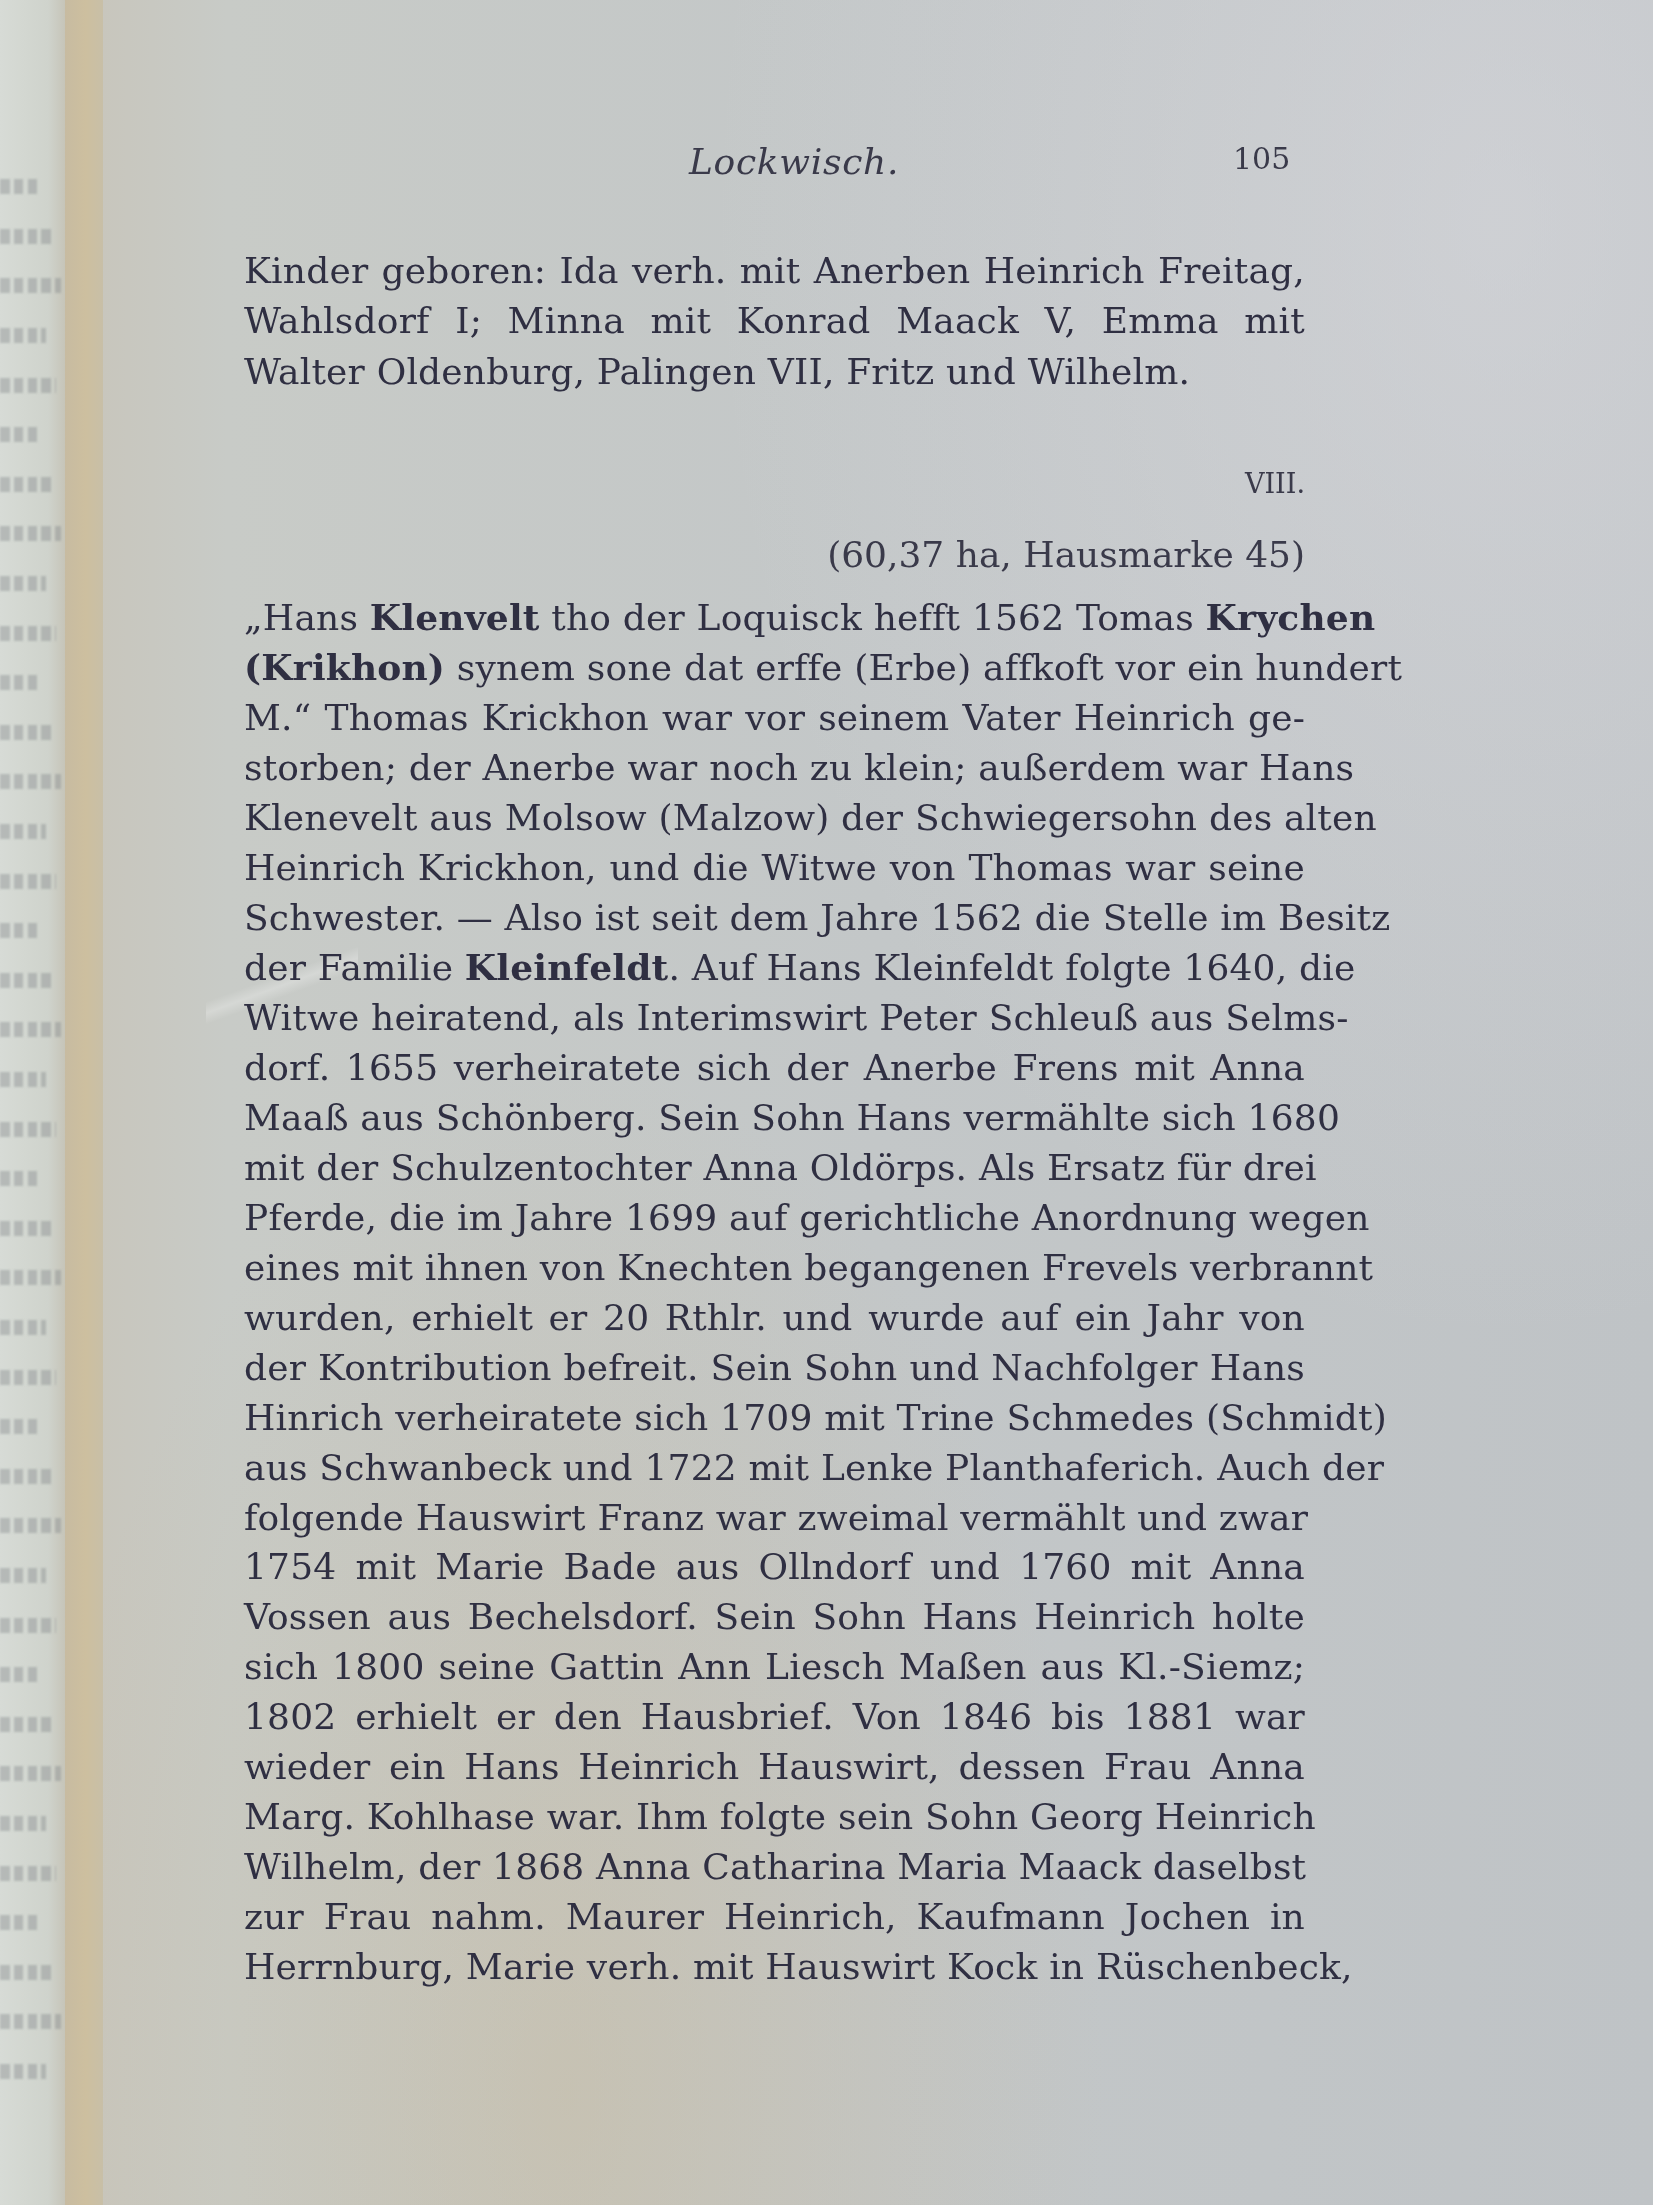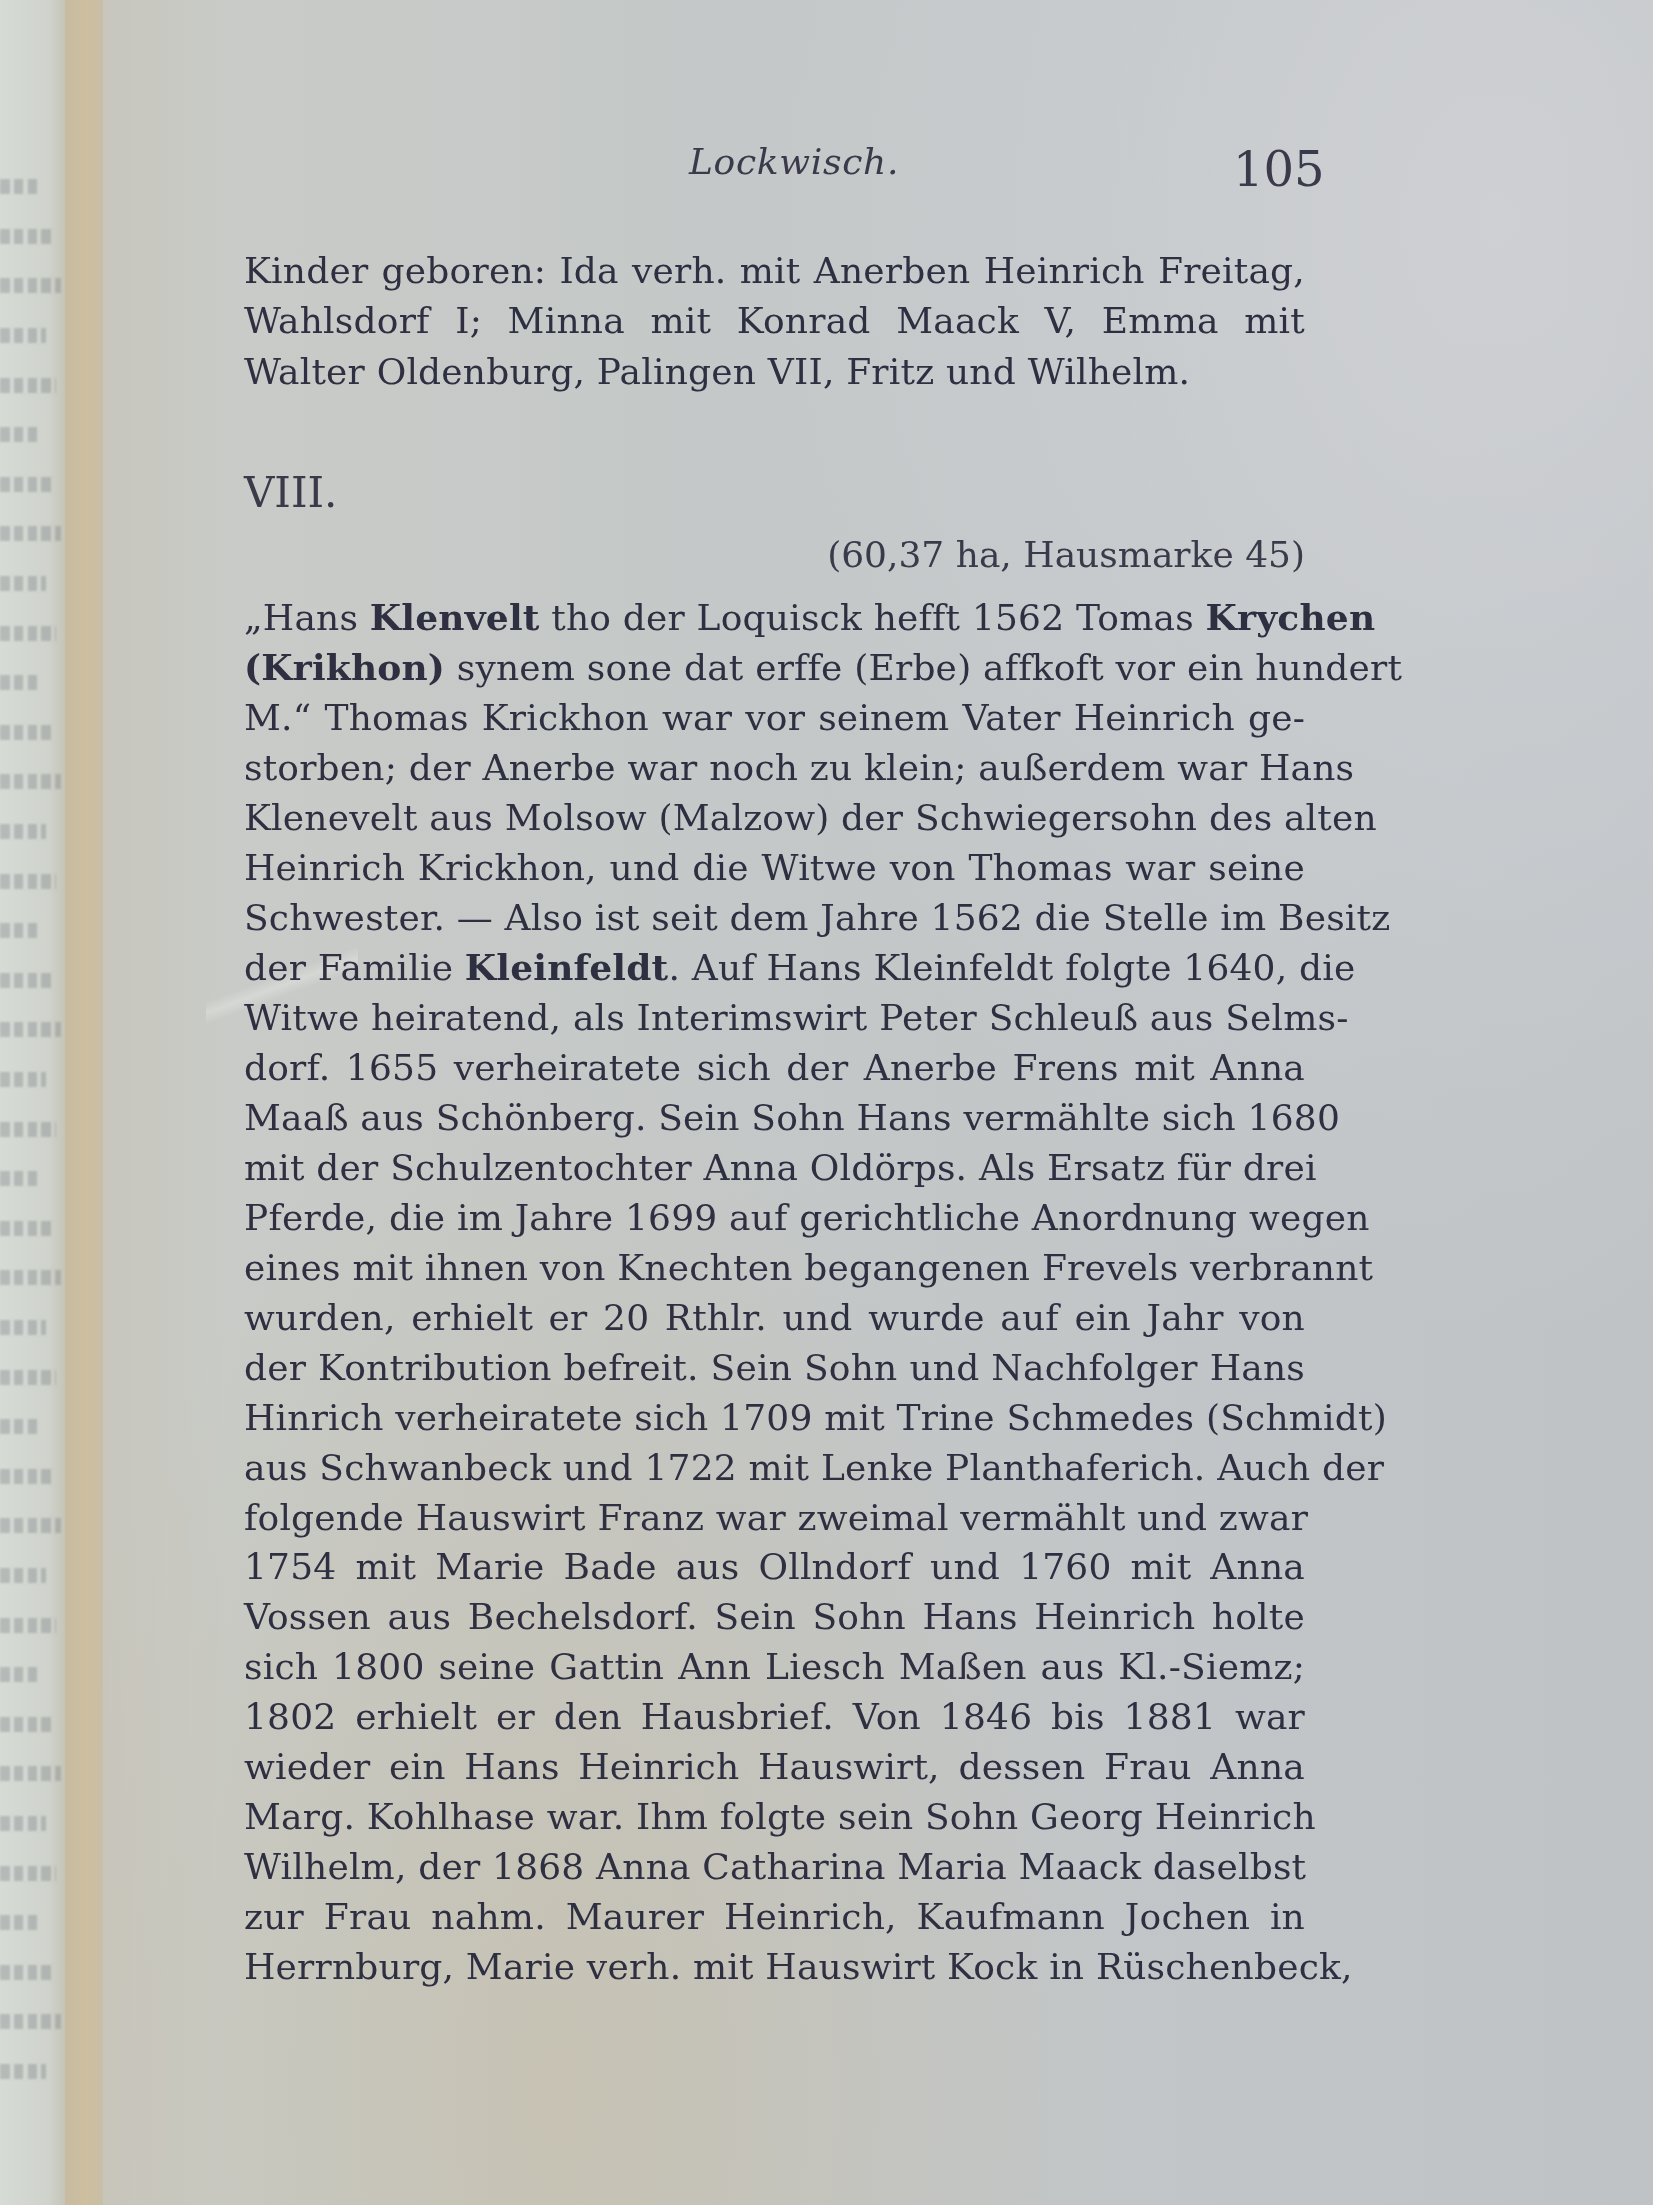"105" .page-number { font-size: 48px -> 30px }
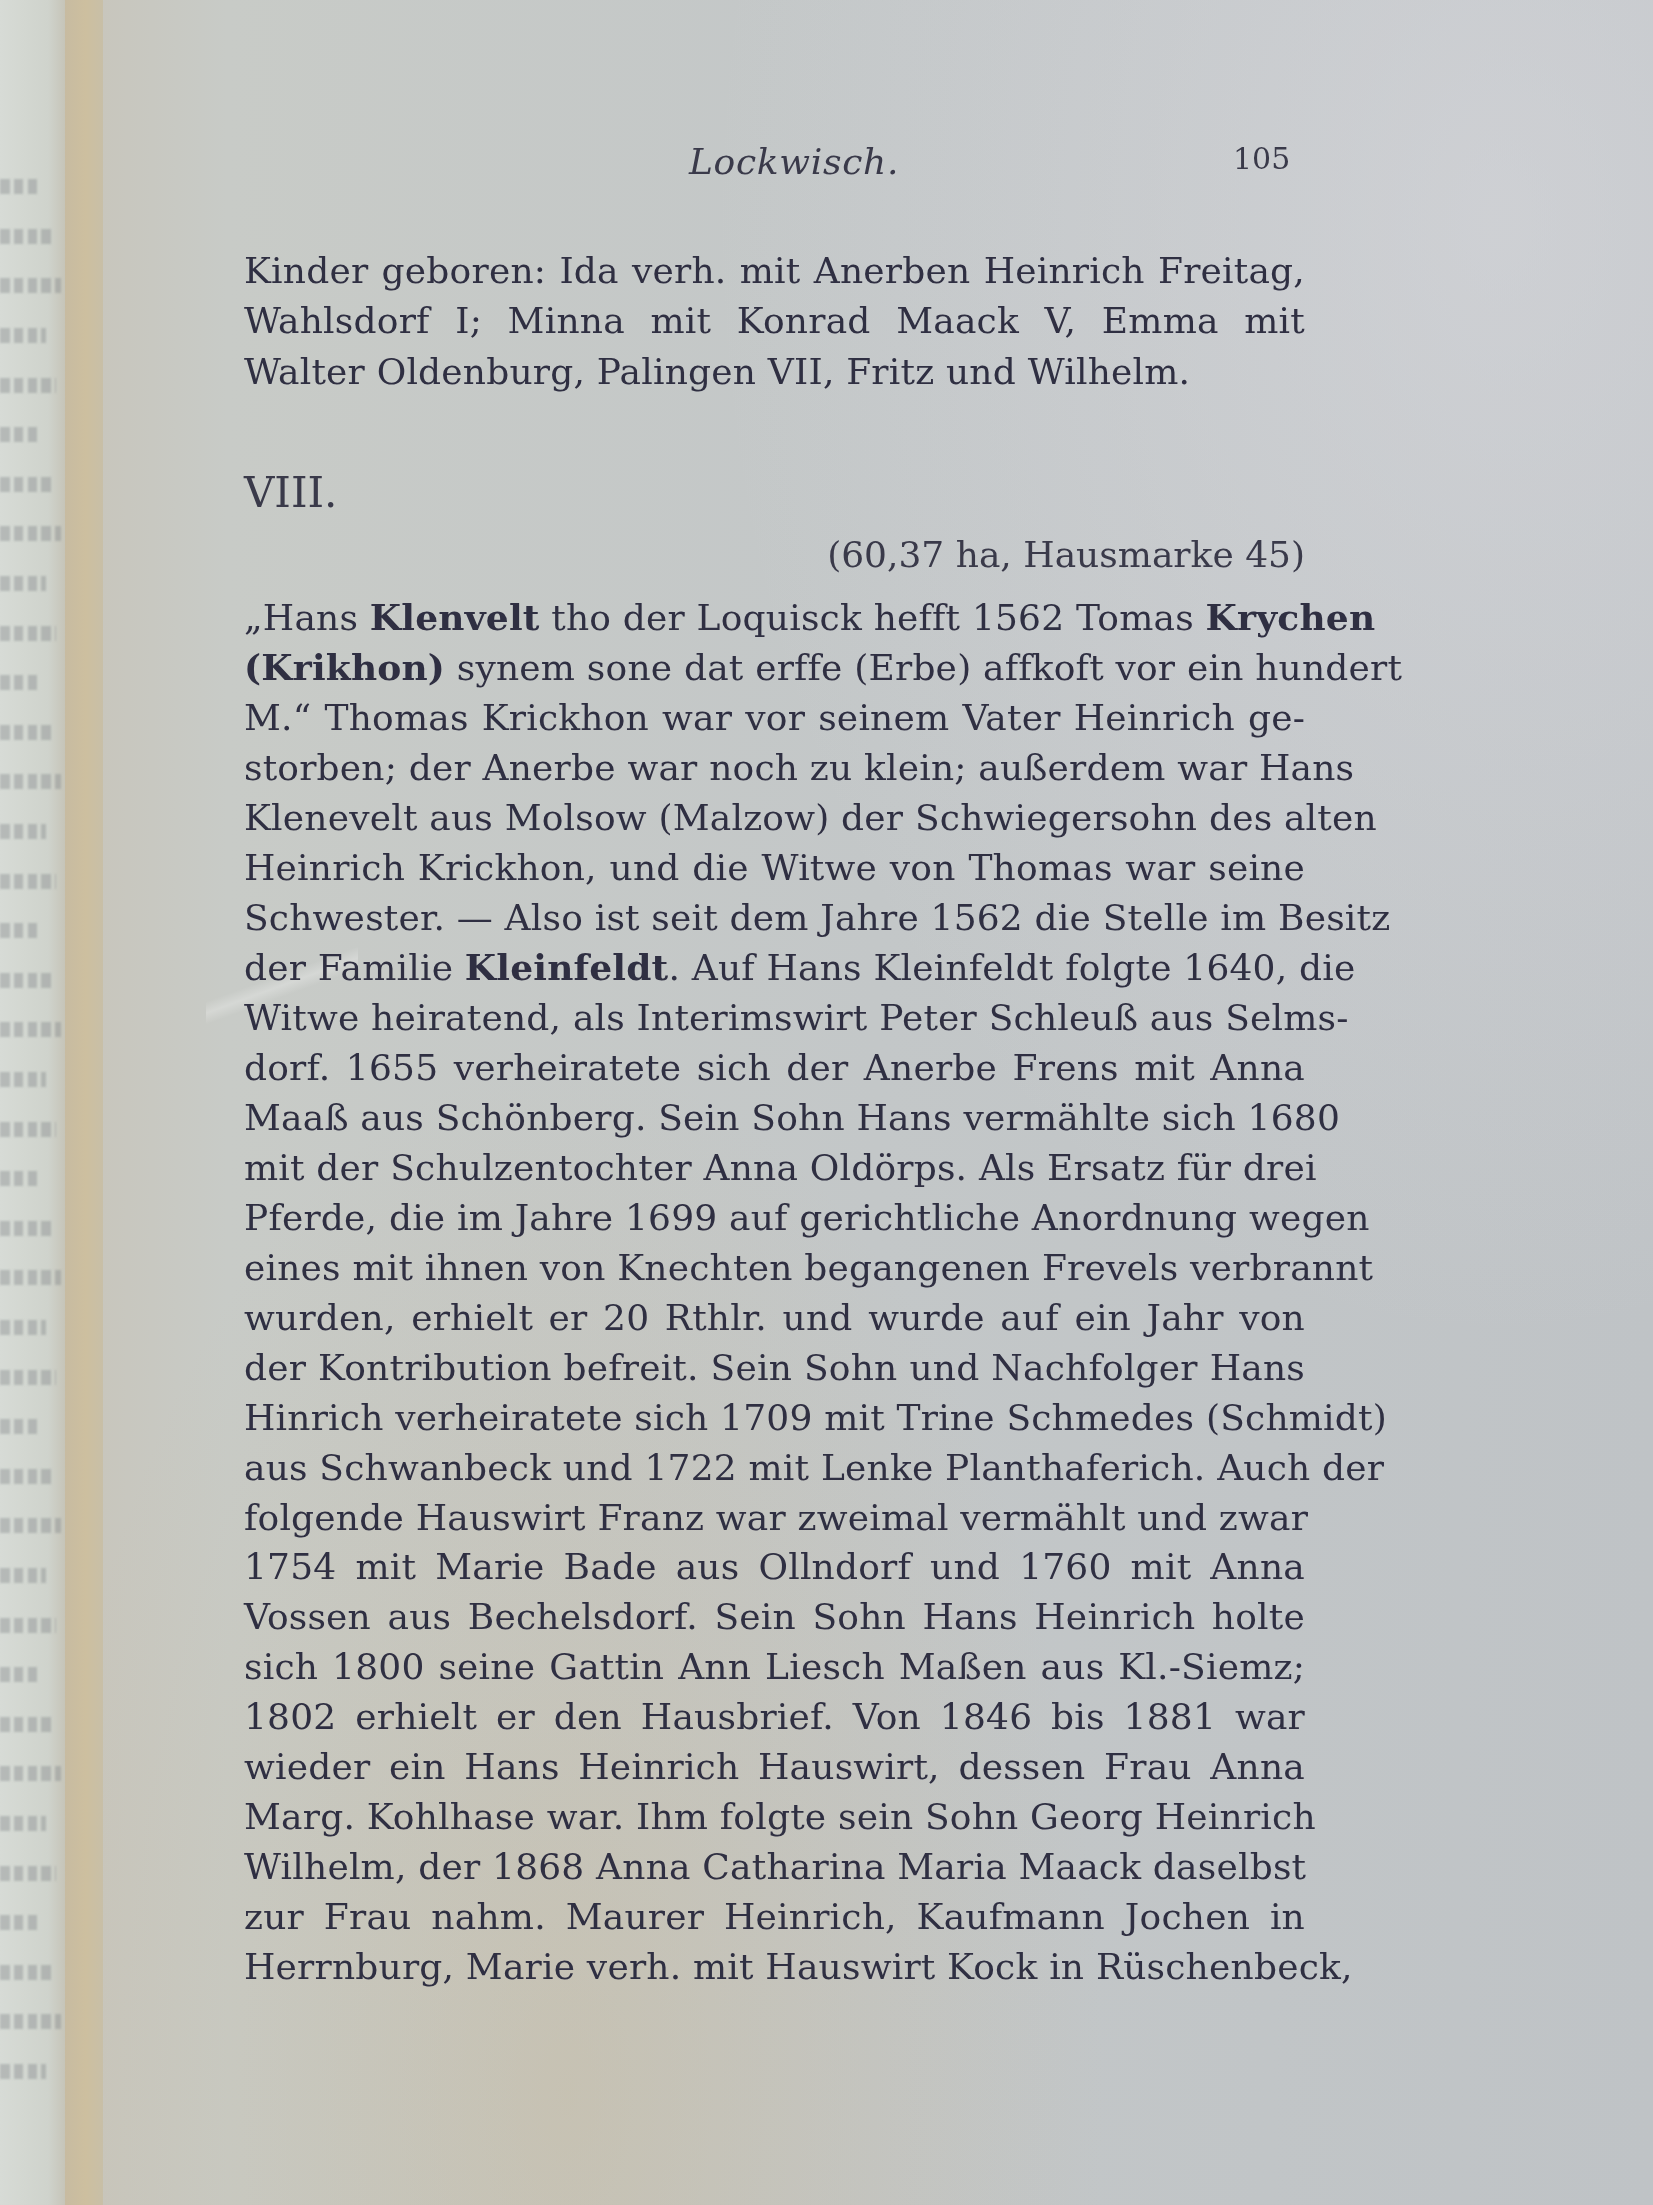"VIII." .section-heading { font-size: 42px -> 27px; text-align: left -> right }
